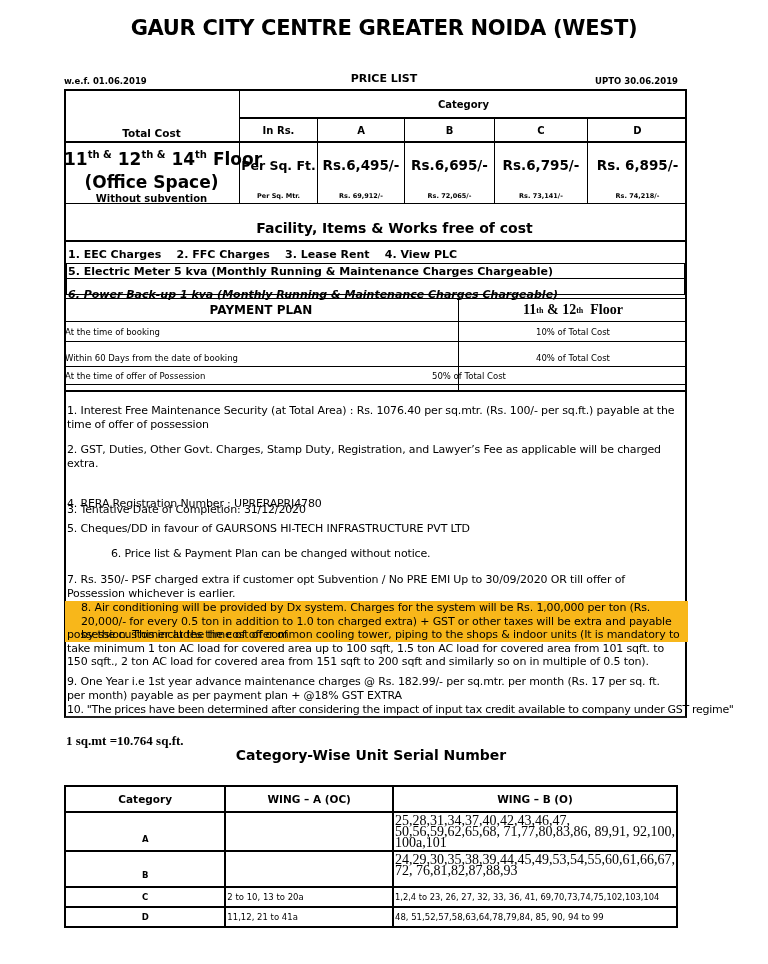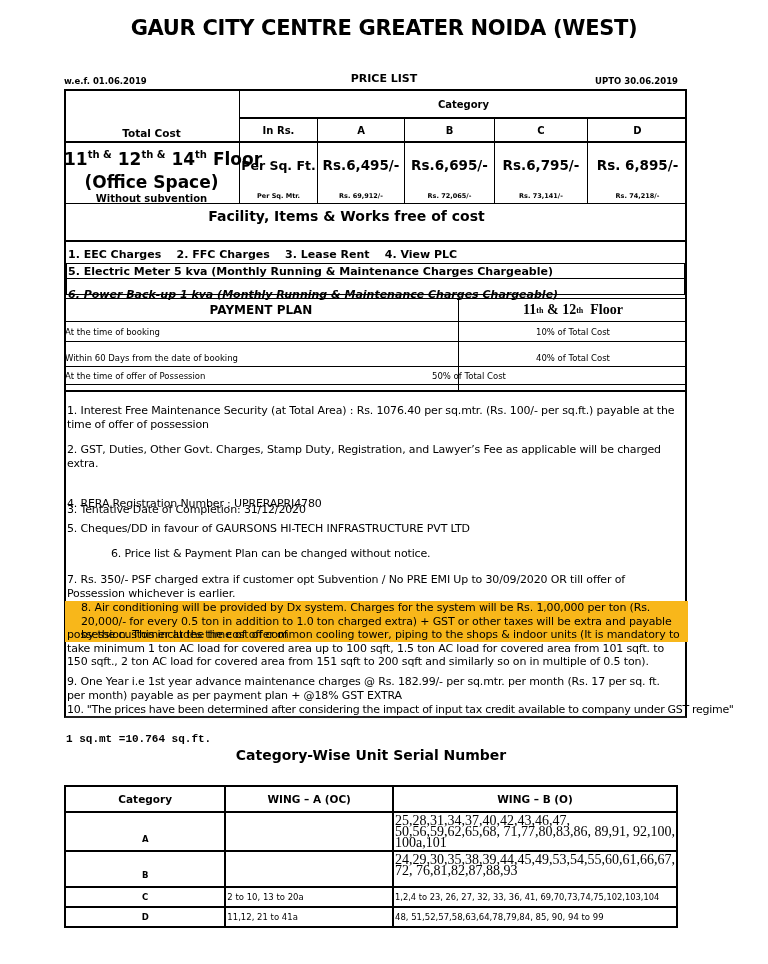"Facility, Items & Works free" div.cell { padding-left: none -> 48px; top: 205px -> 217px }
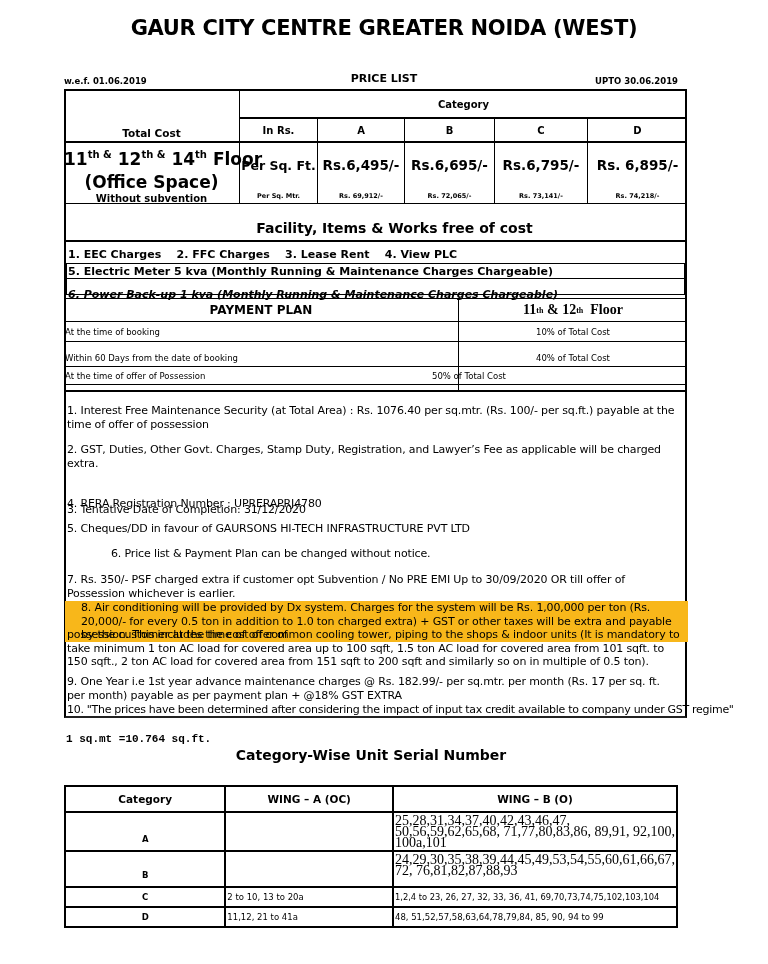"1 sq.mt =10.764 sq.ft." div.abs { font-family: Liberation Mono, monospace -> Liberation Serif, serif; font-size: 11px -> 13px }
